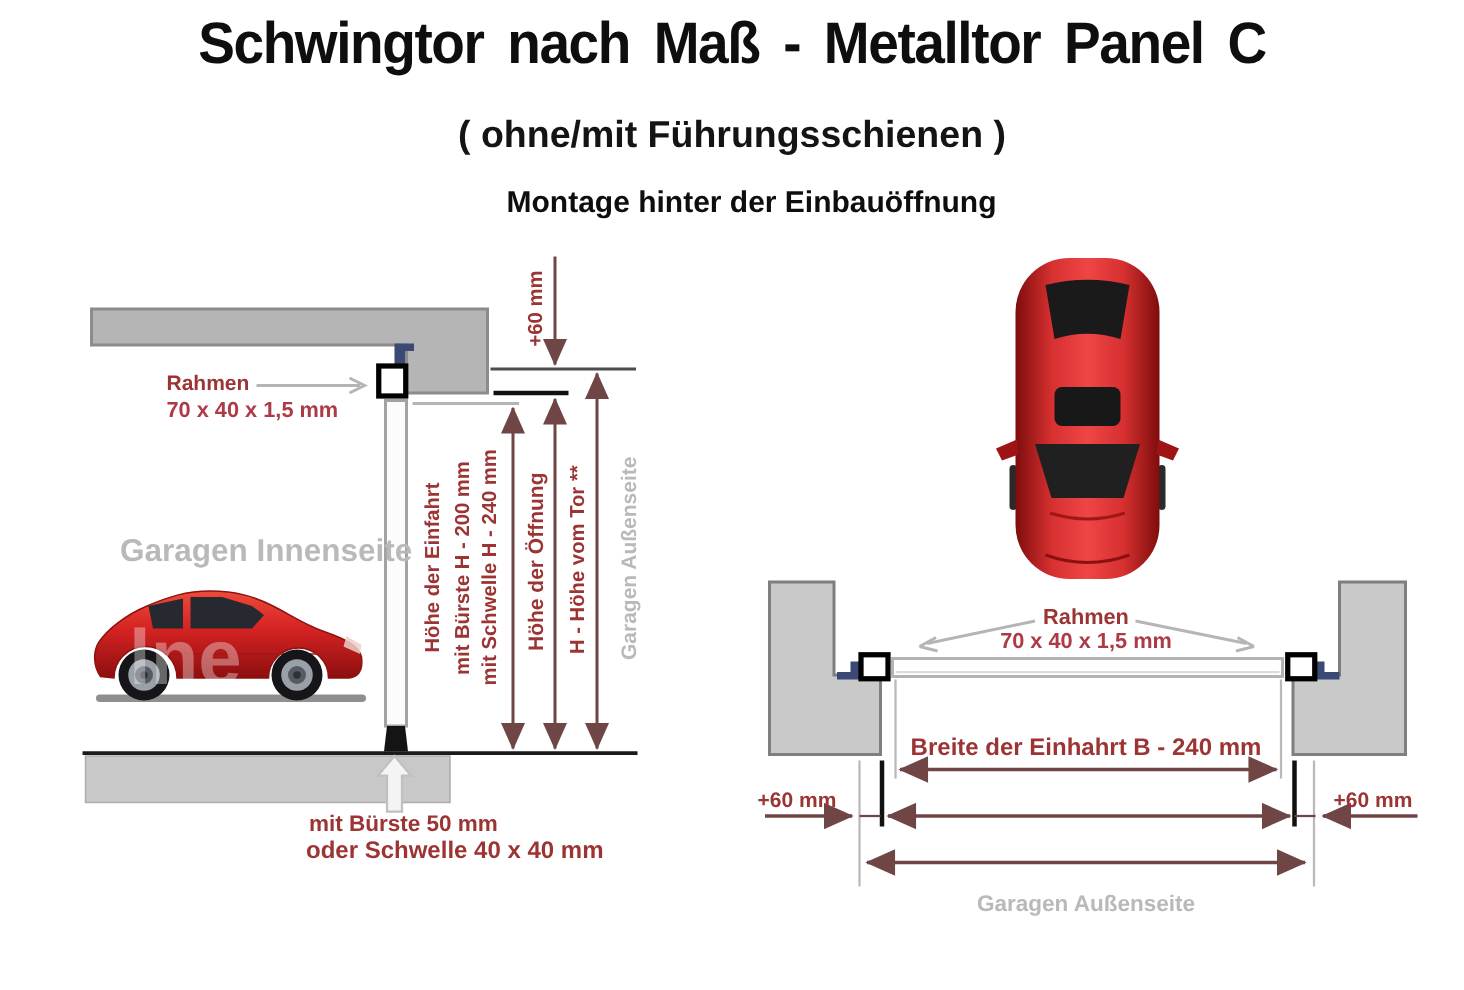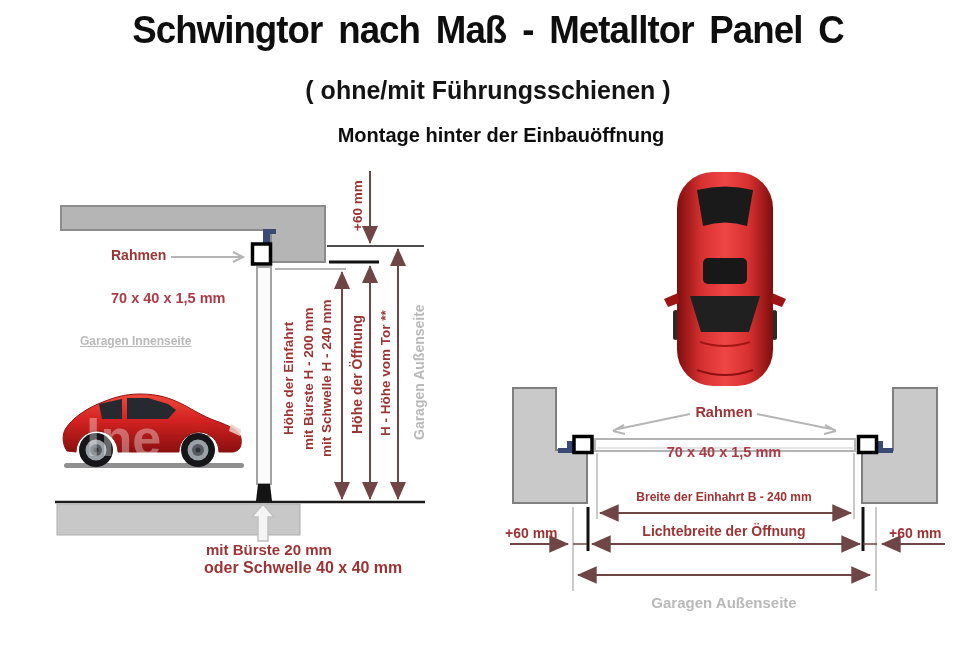"70 x 40 x 1,5" .red2 { margin-top: 24px -> none }
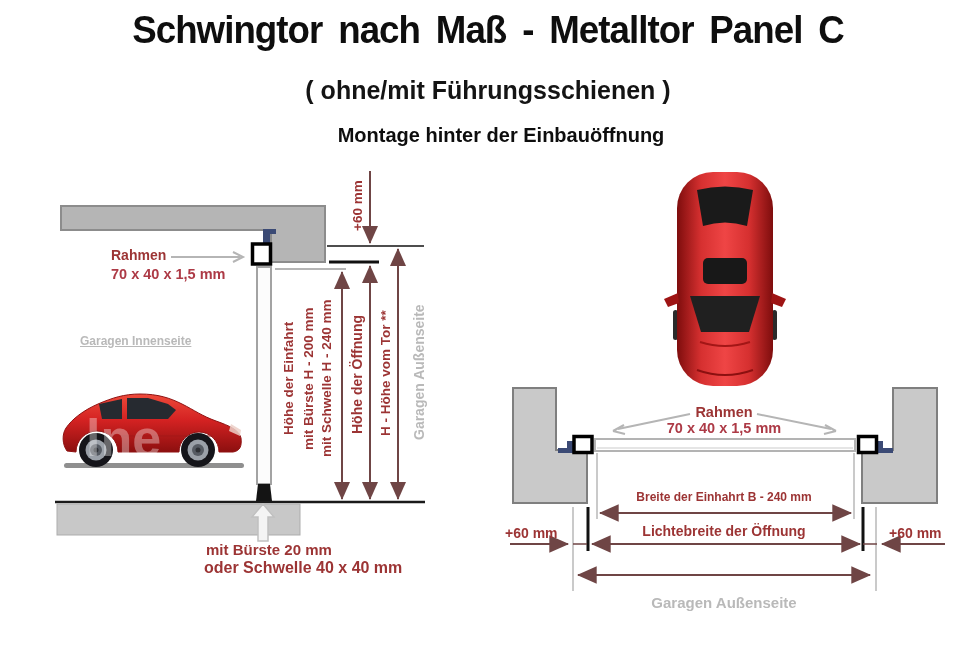"Garagen Innenseite" #garinnen { font-size: 12px -> 21px; text-decoration: underline -> none; top: 334px -> 356px }
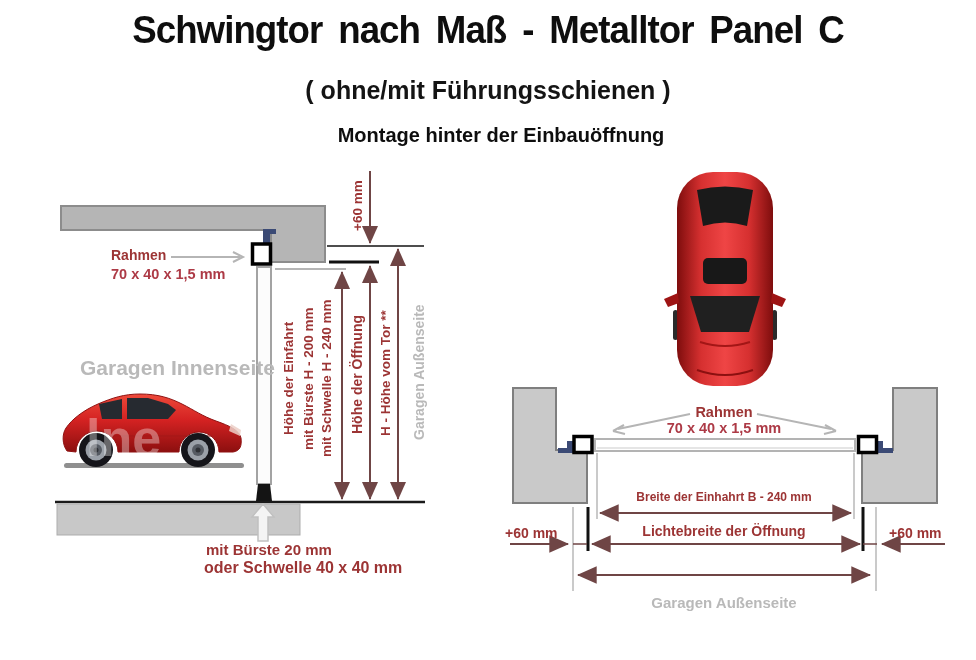"Breite der Einhahrt B -" #breite { font-size: 12px -> 16px }
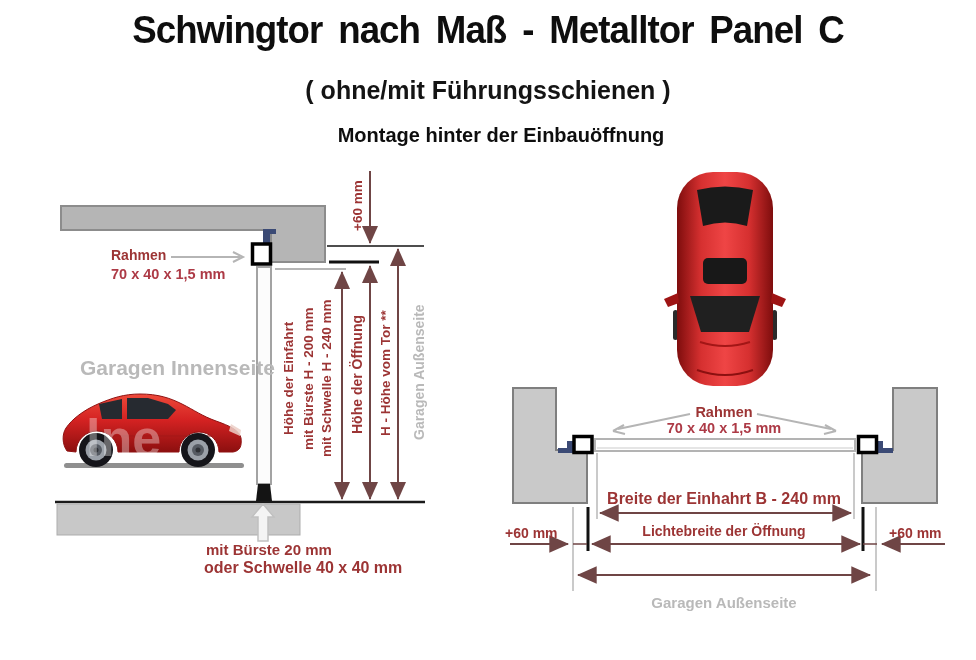"Lichtebreite der Öffnung" div.abs { html: <div>Lichtebreite der Öffnung</div> -> none }
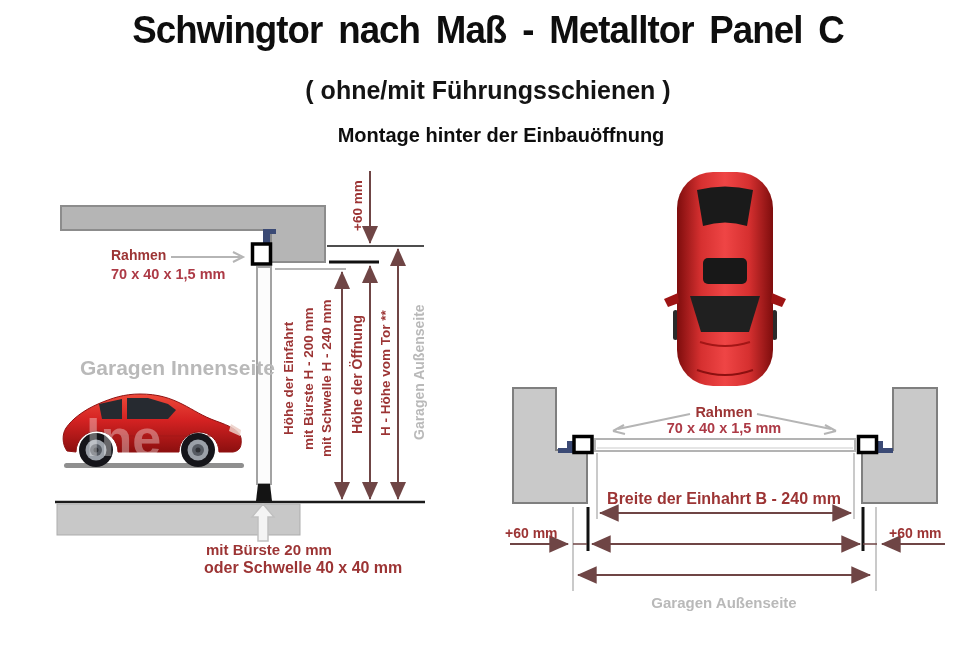"mit Bürste 20 mm" div.abs { text: 20 -> 50 }
